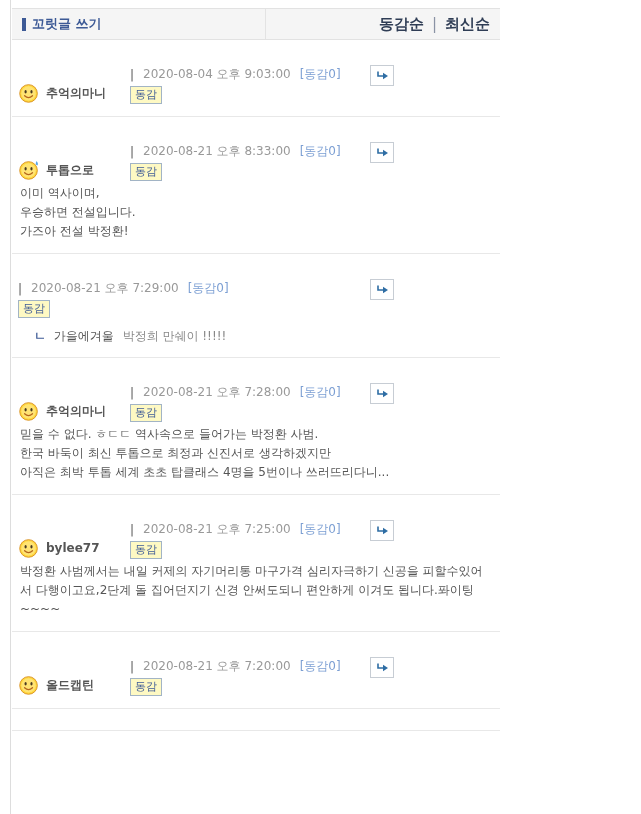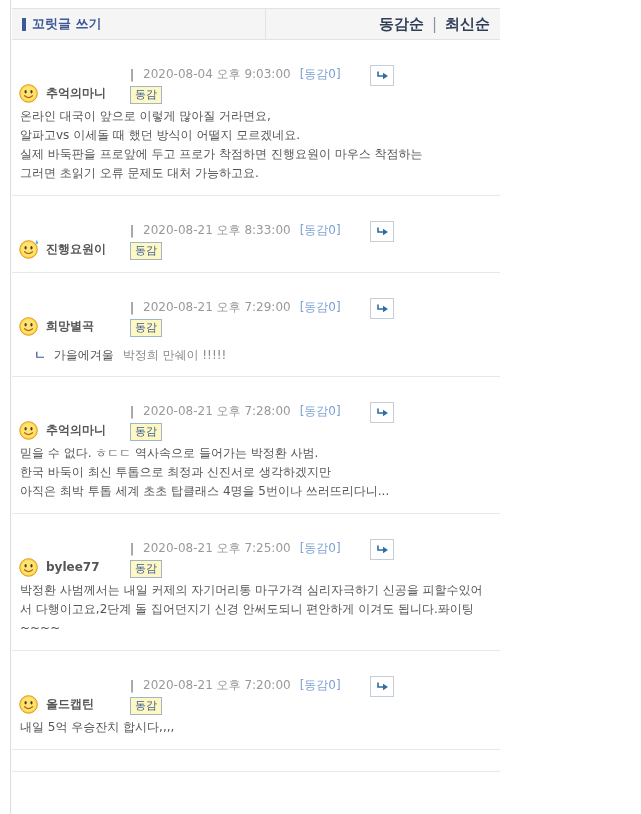"온라인 대국이 앞으로 이렇게 많아질" div.c-text { html: <div>온라인 대국이 앞으로 이렇게 많아질 거라면요, 알파고vs 이세돌 때 했던 방식이 어떨지 모르겠네요. 실제 바둑판을 프로앞에 두고 프로가 착점하면 진행요원이 마우스 착점하는 그러면 초읽기 오류 문제도 대처 가능하고요.</div> -> none }
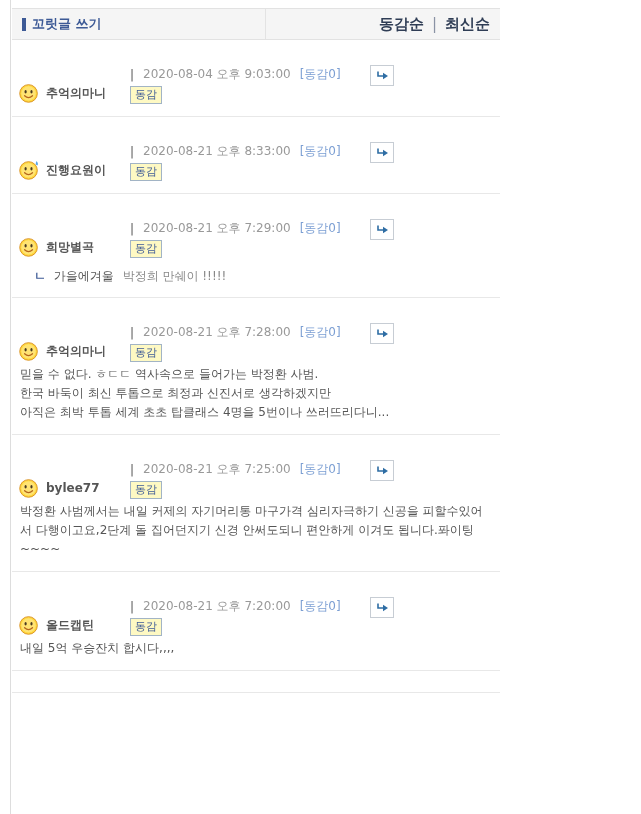"진행요원이" span.c-name { text: 진행요원이 -> 투톱으로 }
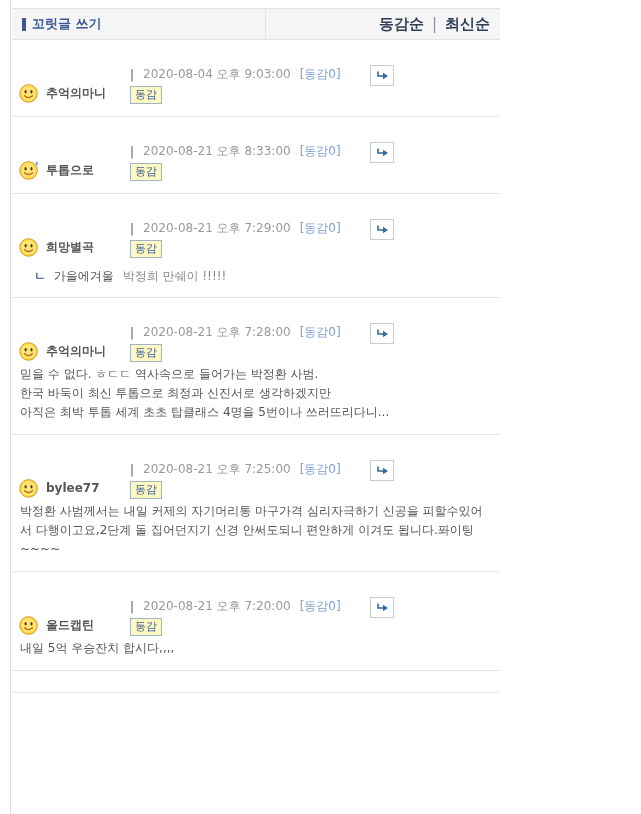"이미 역사이며," div.c-text { html: none -> <div>이미 역사이며, 우승하면 전설입니다. 가즈아 전설 박정환!</div> }
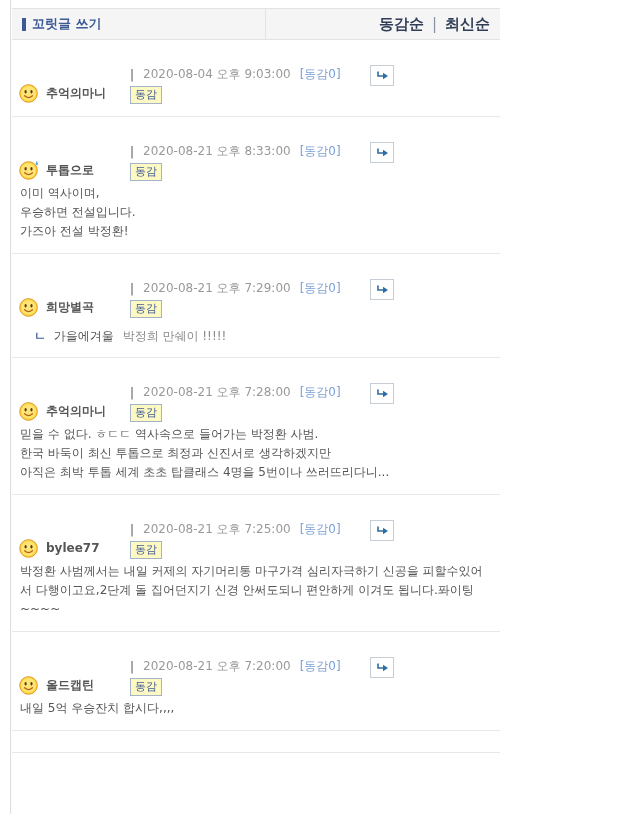"희망별곡" div.c-id { html: <div> <svg> <circle></circle> <circle></circle> <ellipse></ellipse> <ellipse></ellipse> <path></path> <path></path> </svg> <span>희망별곡</span> </div> -> none }
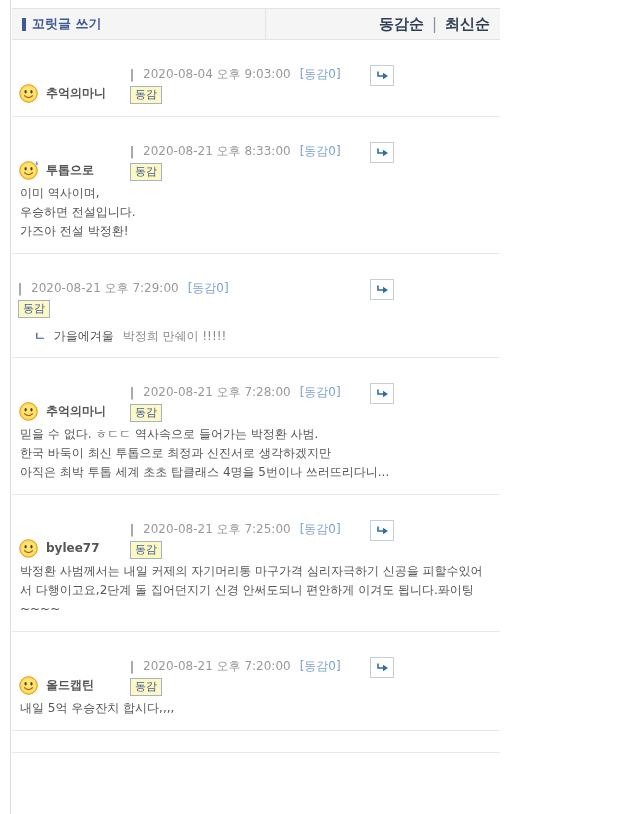"내일 5억 우승잔치 합시다,,,," div.c-text { html: <div>내일 5억 우승잔치 합시다,,,,</div> -> none }
